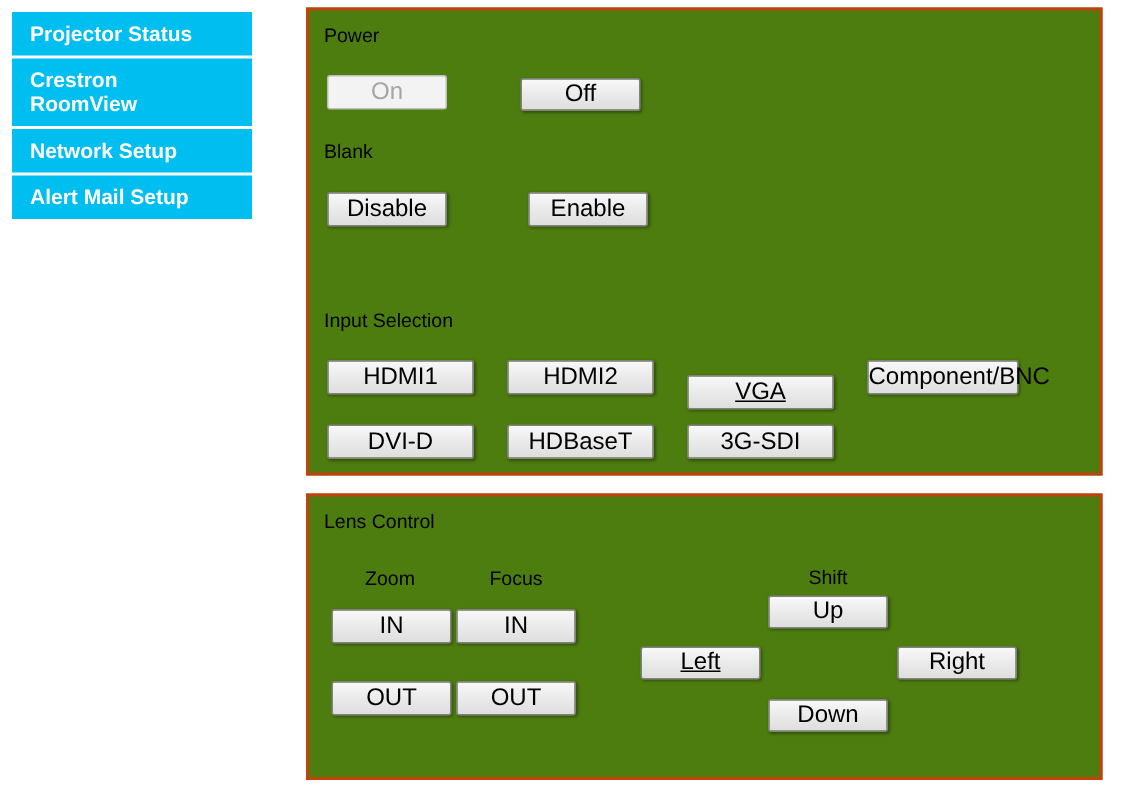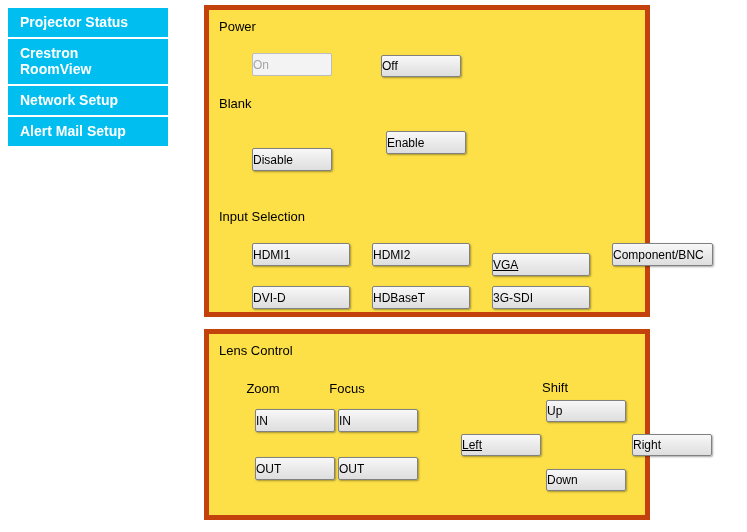"Power" .panel { background: #fde047 -> #4d7c0f; border: 5px solid #c2410c -> 2px solid #c2410c; width: 446px -> 531px }
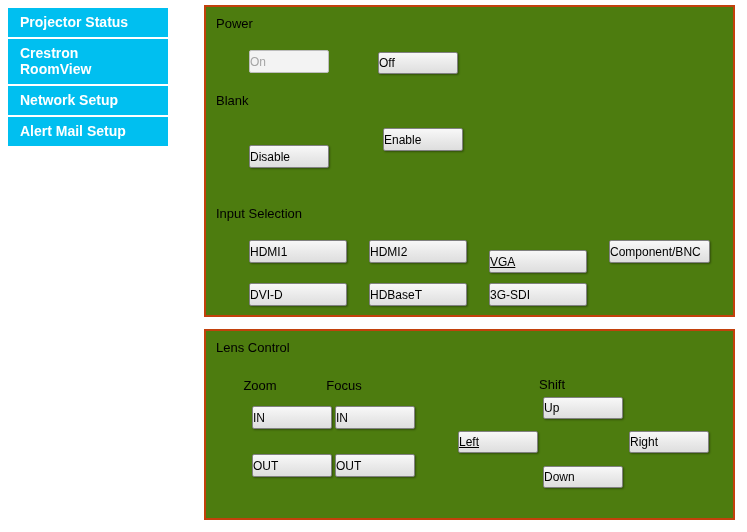"On" .btn { font-size: 12px -> 16px; margin-left: 31px -> none; text-align: left -> center }
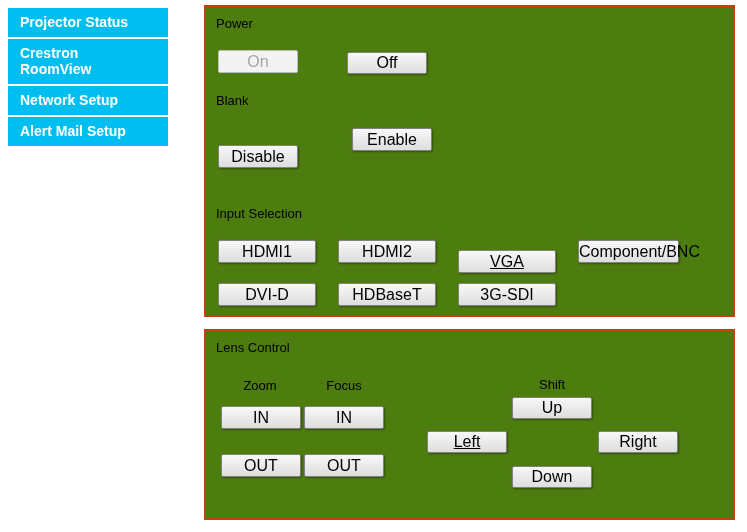"Disable" #btn-disable { top: 138px -> 121px }
